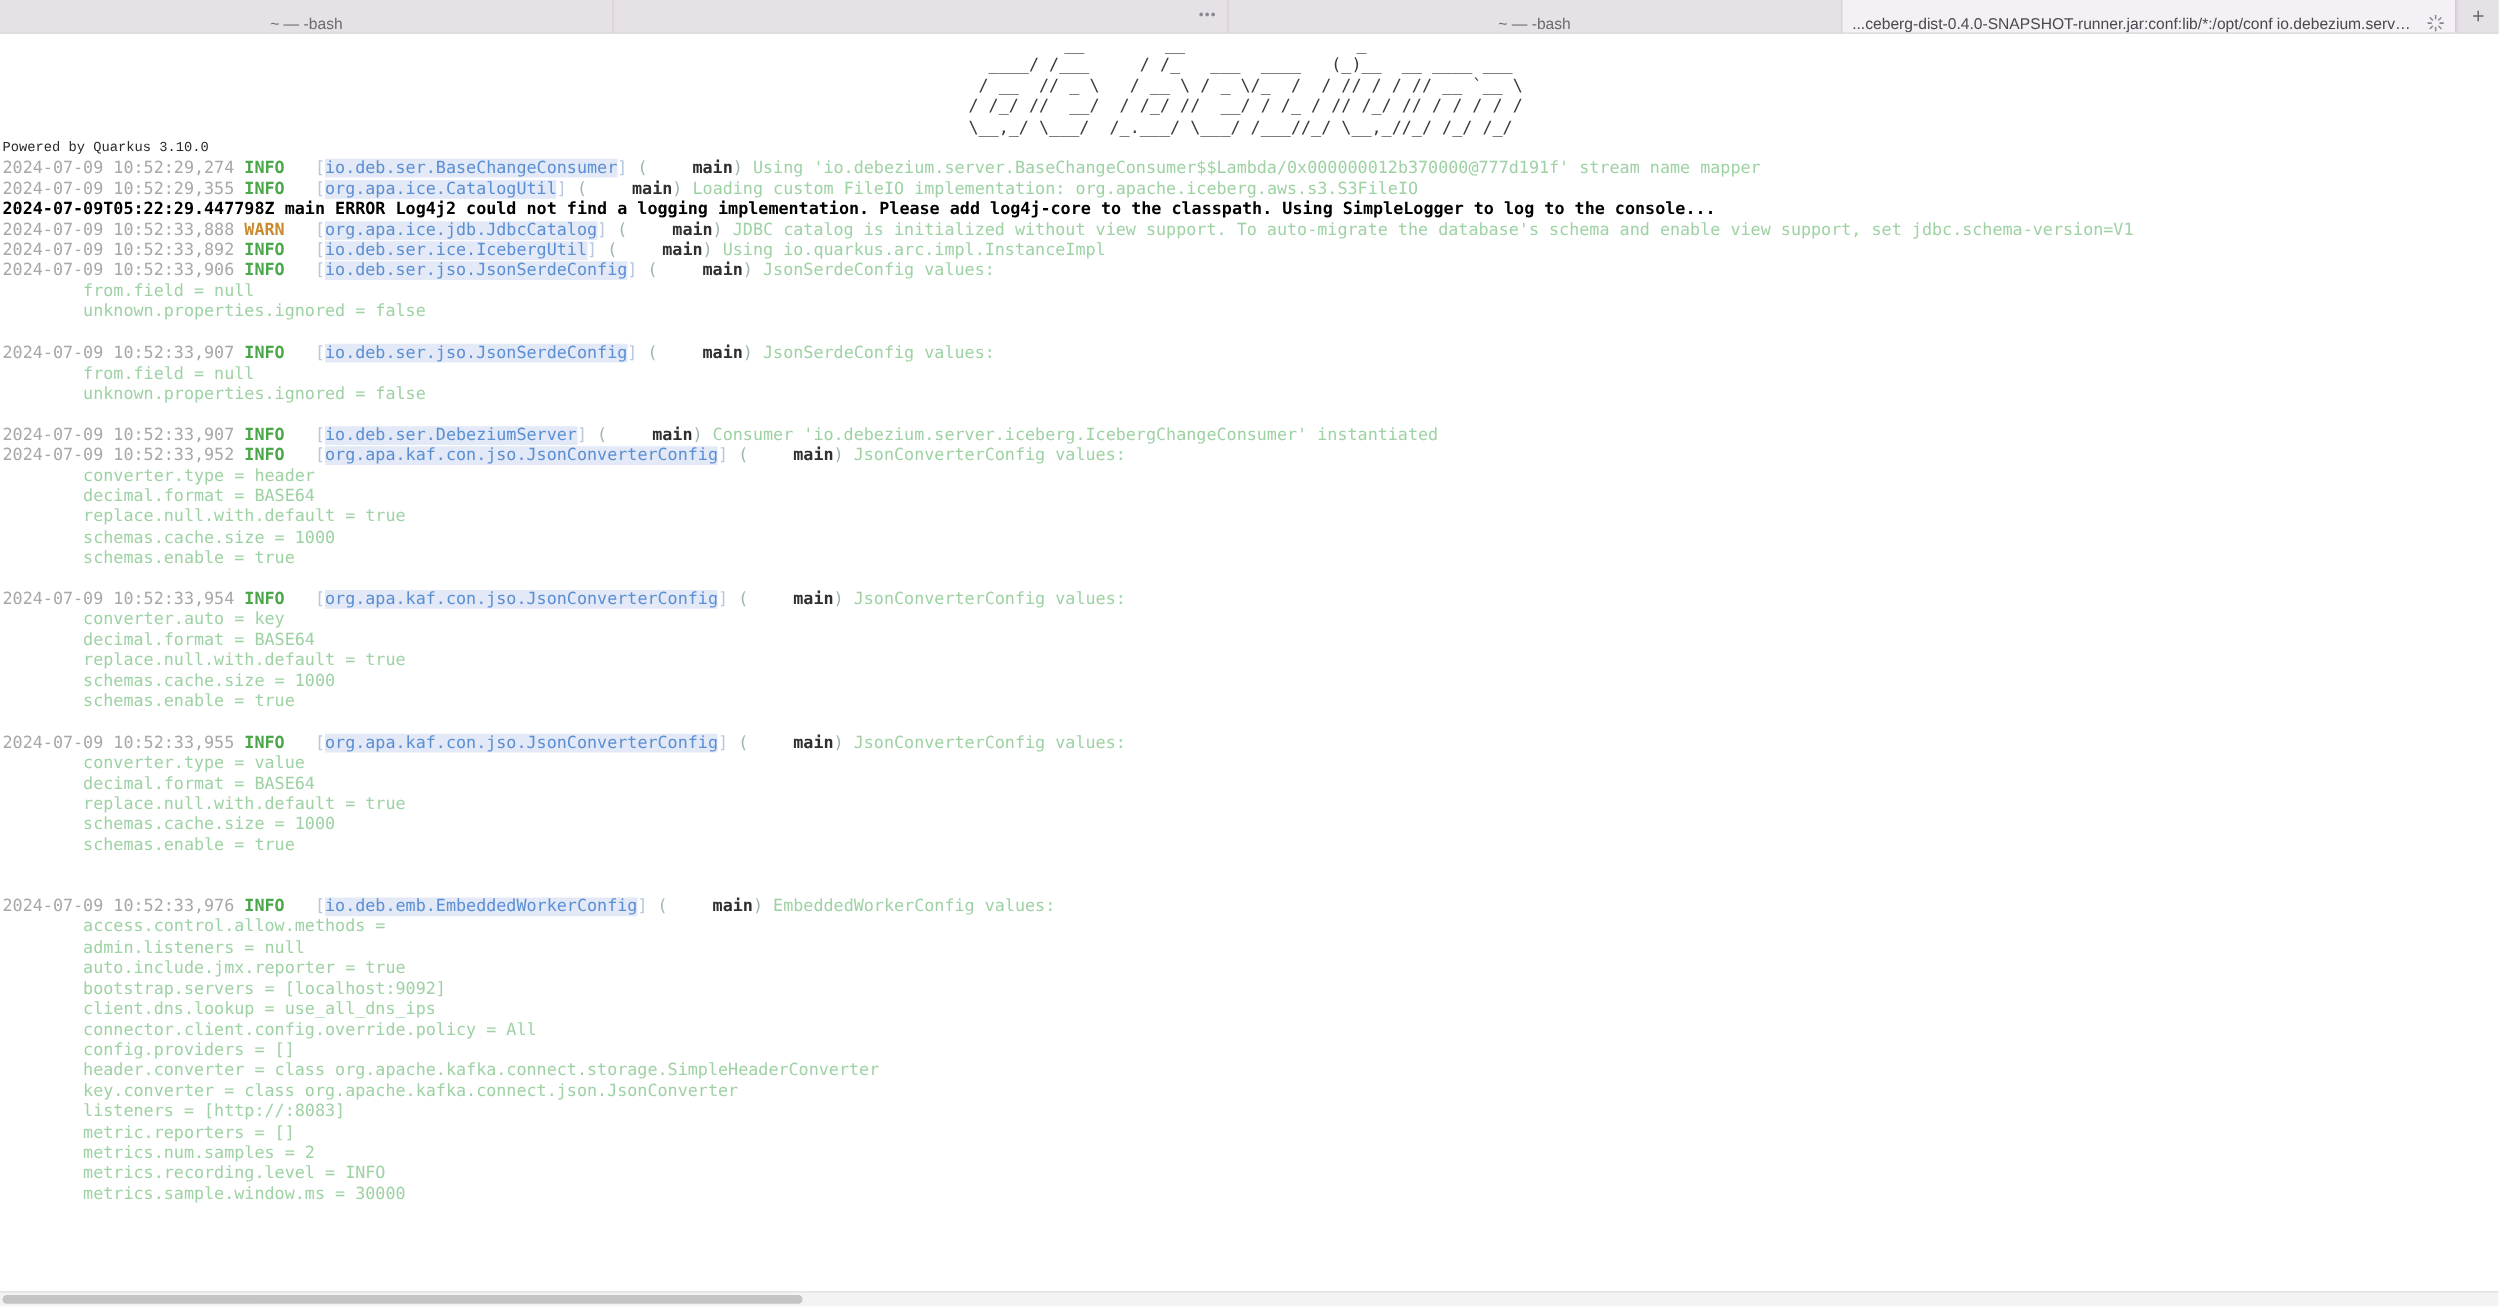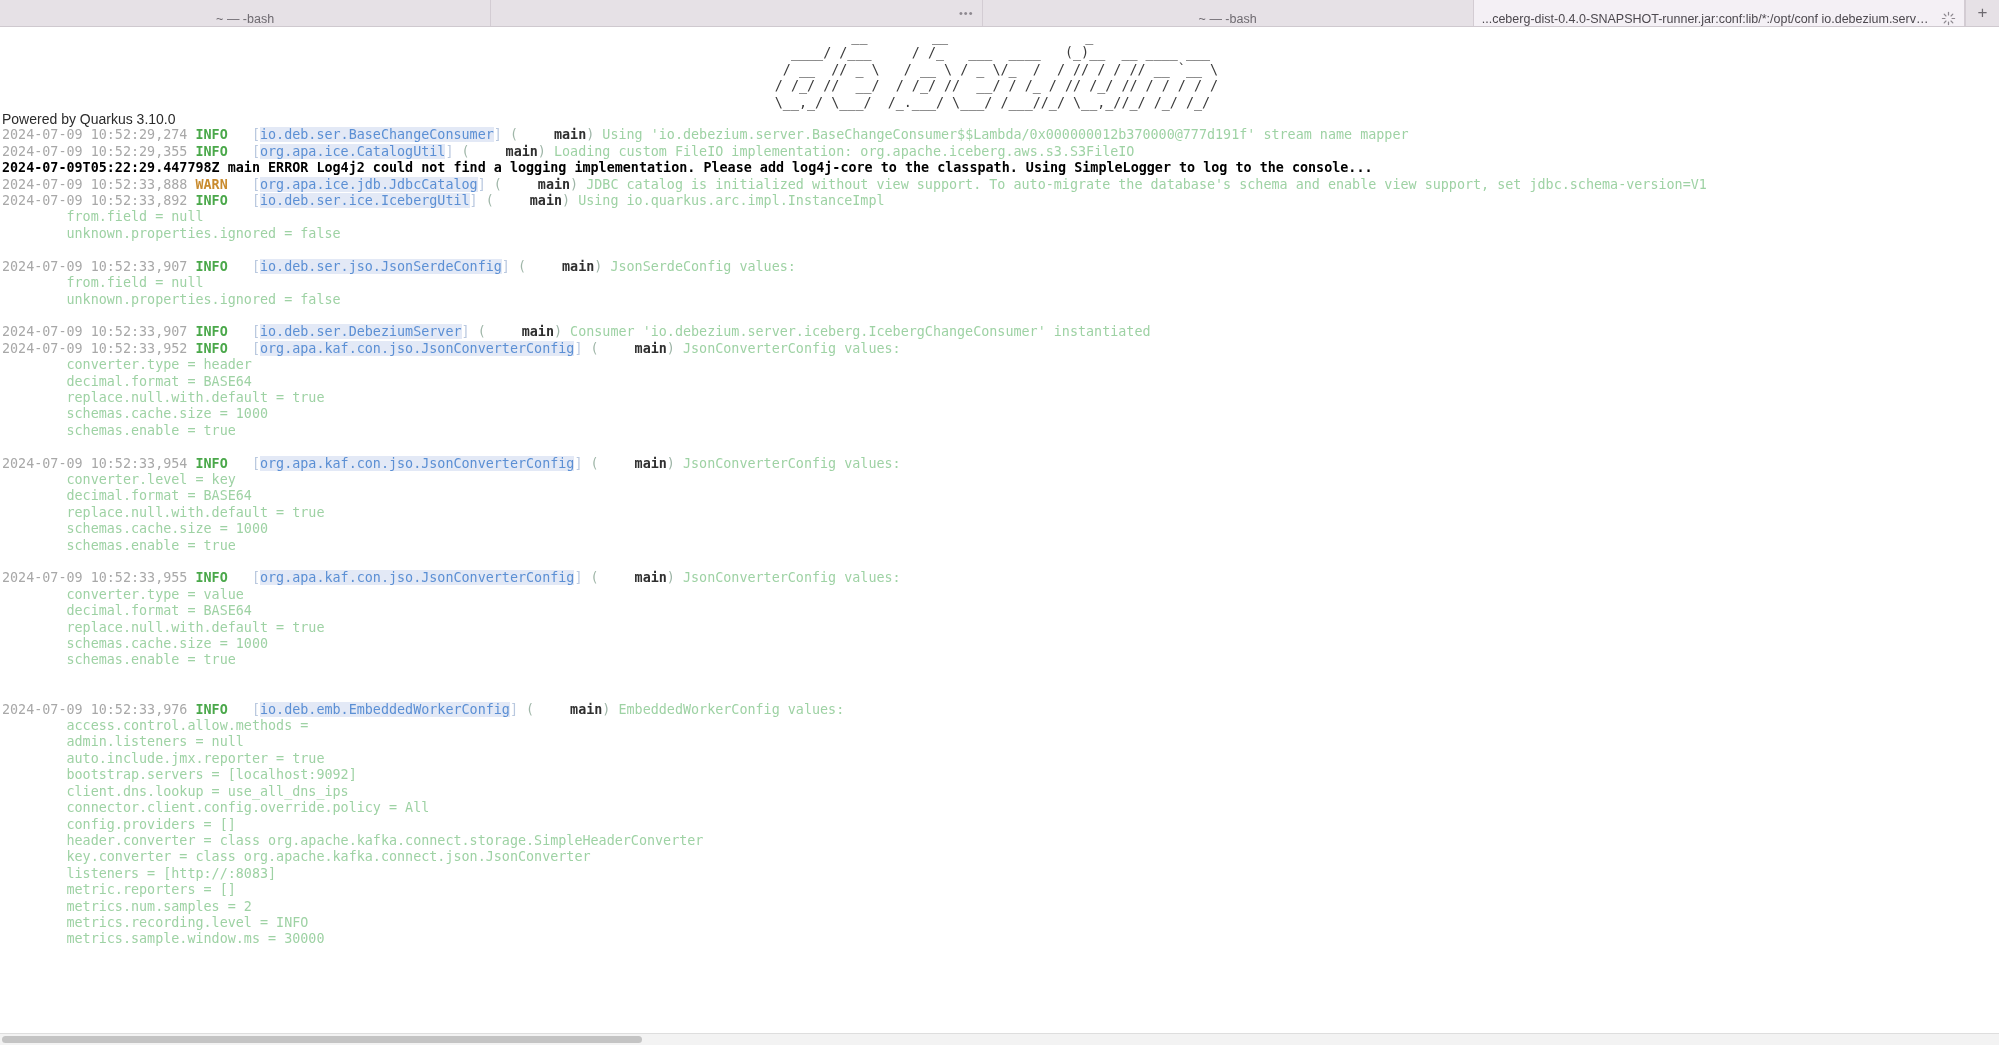"Powered by Quarkus 3.10.0" .poweredby { font-family: Liberation Sans, sans-serif -> Liberation Mono, monospace; font-size: 14px -> 11px }
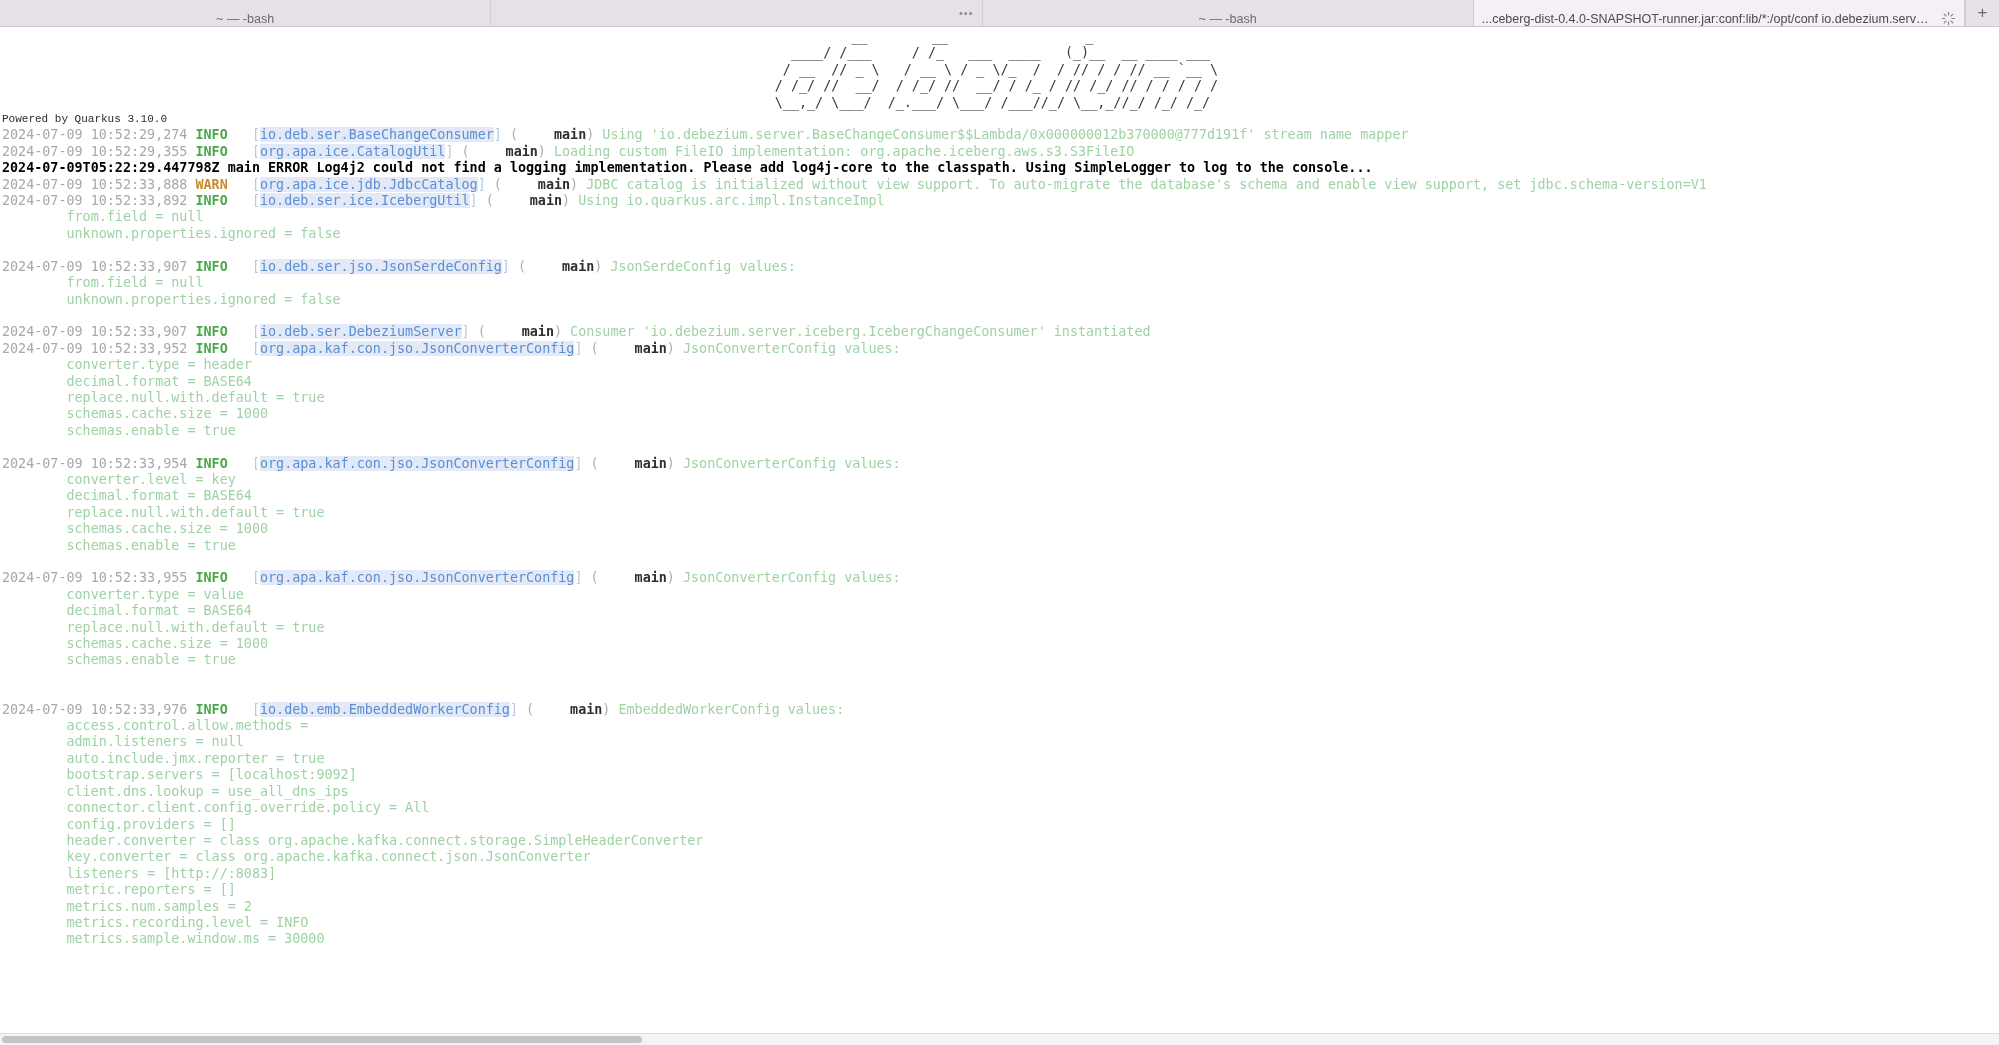"2024-07-09 10:52:33,906 INFO" div.logline { html: none -> <div><span>2024-07-09 10:52:33,906 </span><span>INFO </span><span> [</span><span>io.deb.ser.jso.JsonSerdeConfig</span><span>]</span><span> (</span><span>main</span><span>)</span><span> JsonSerdeConfig values:</span></div> }
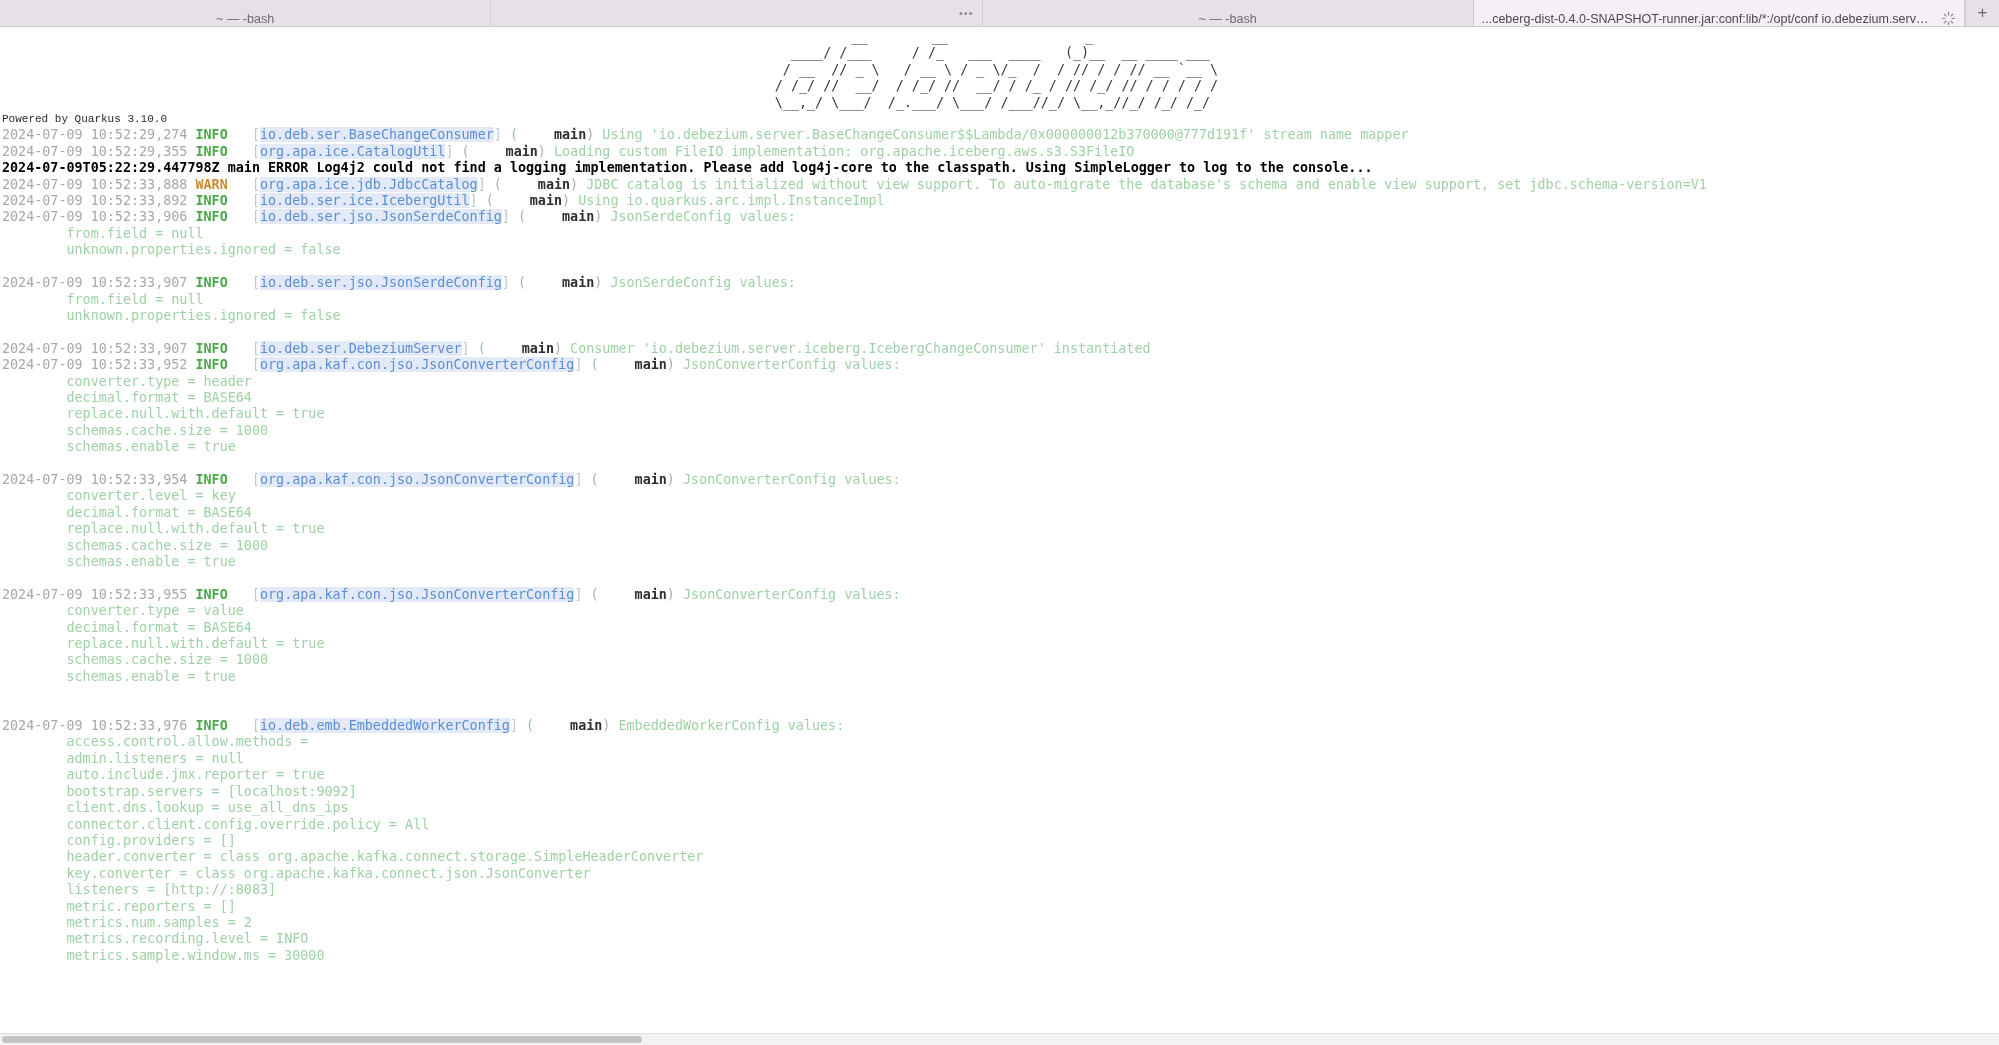"converter.level = key" span.prop { text: converter.level -> converter.auto }
